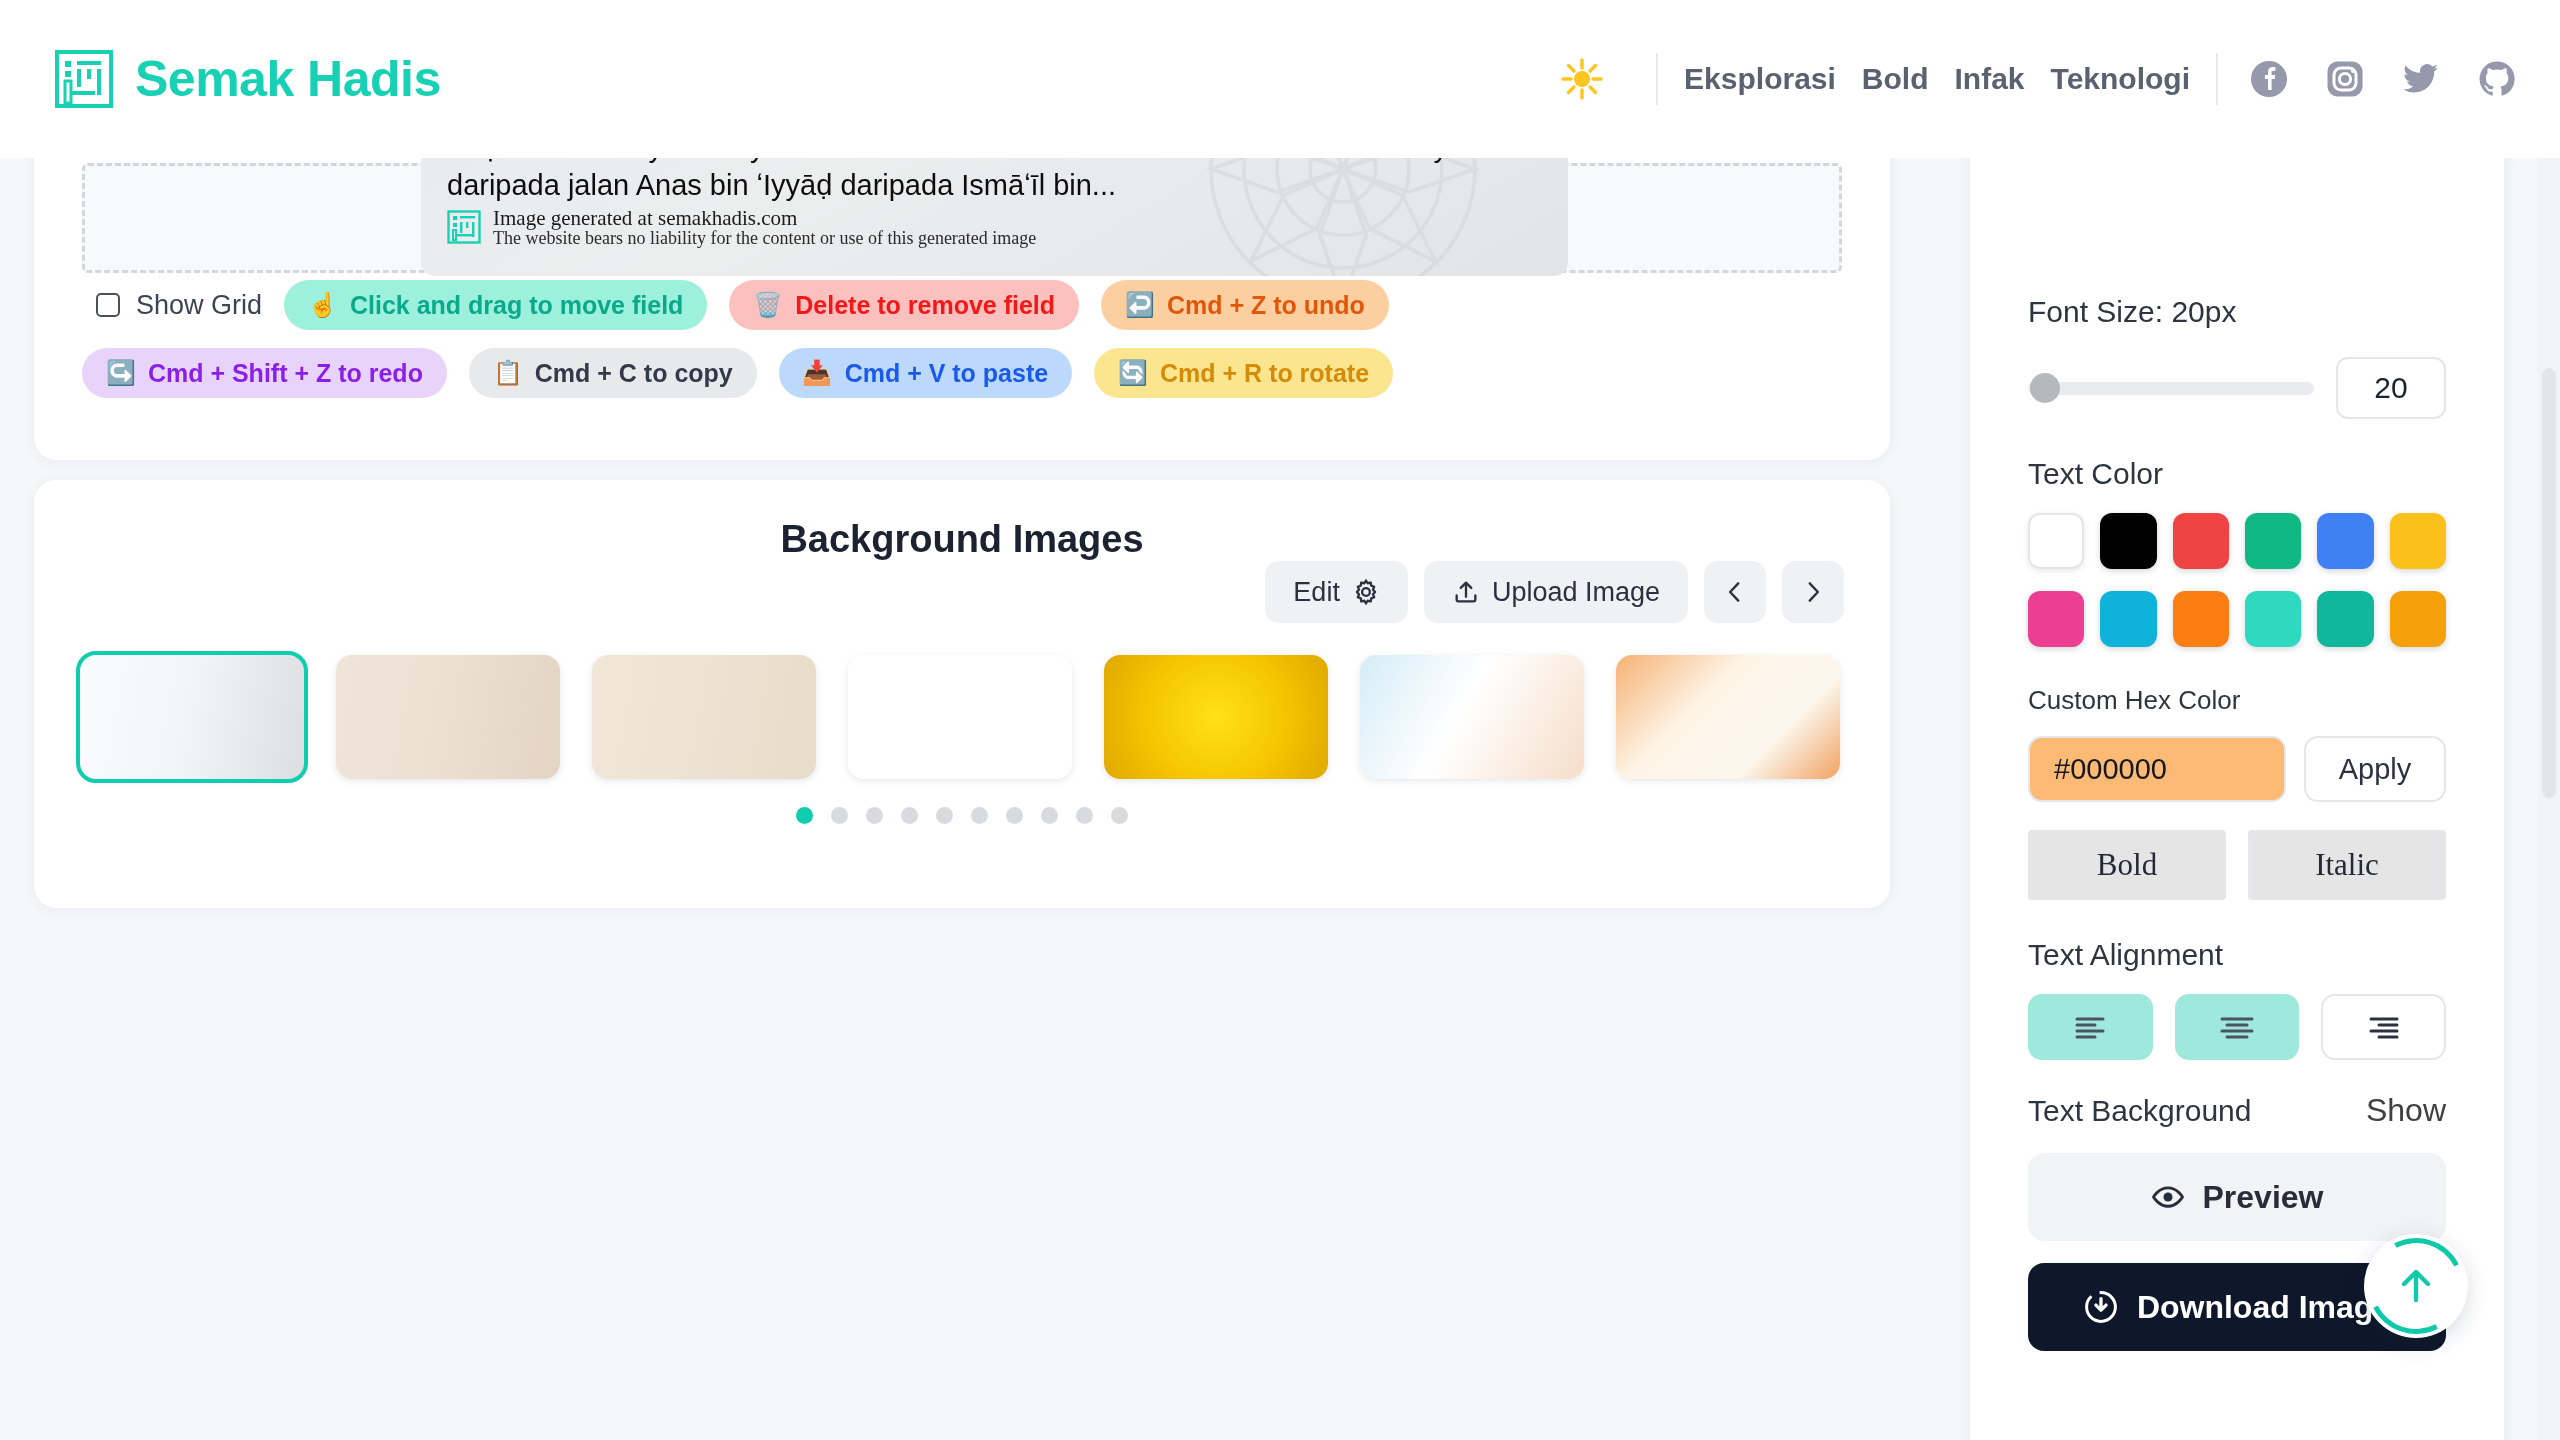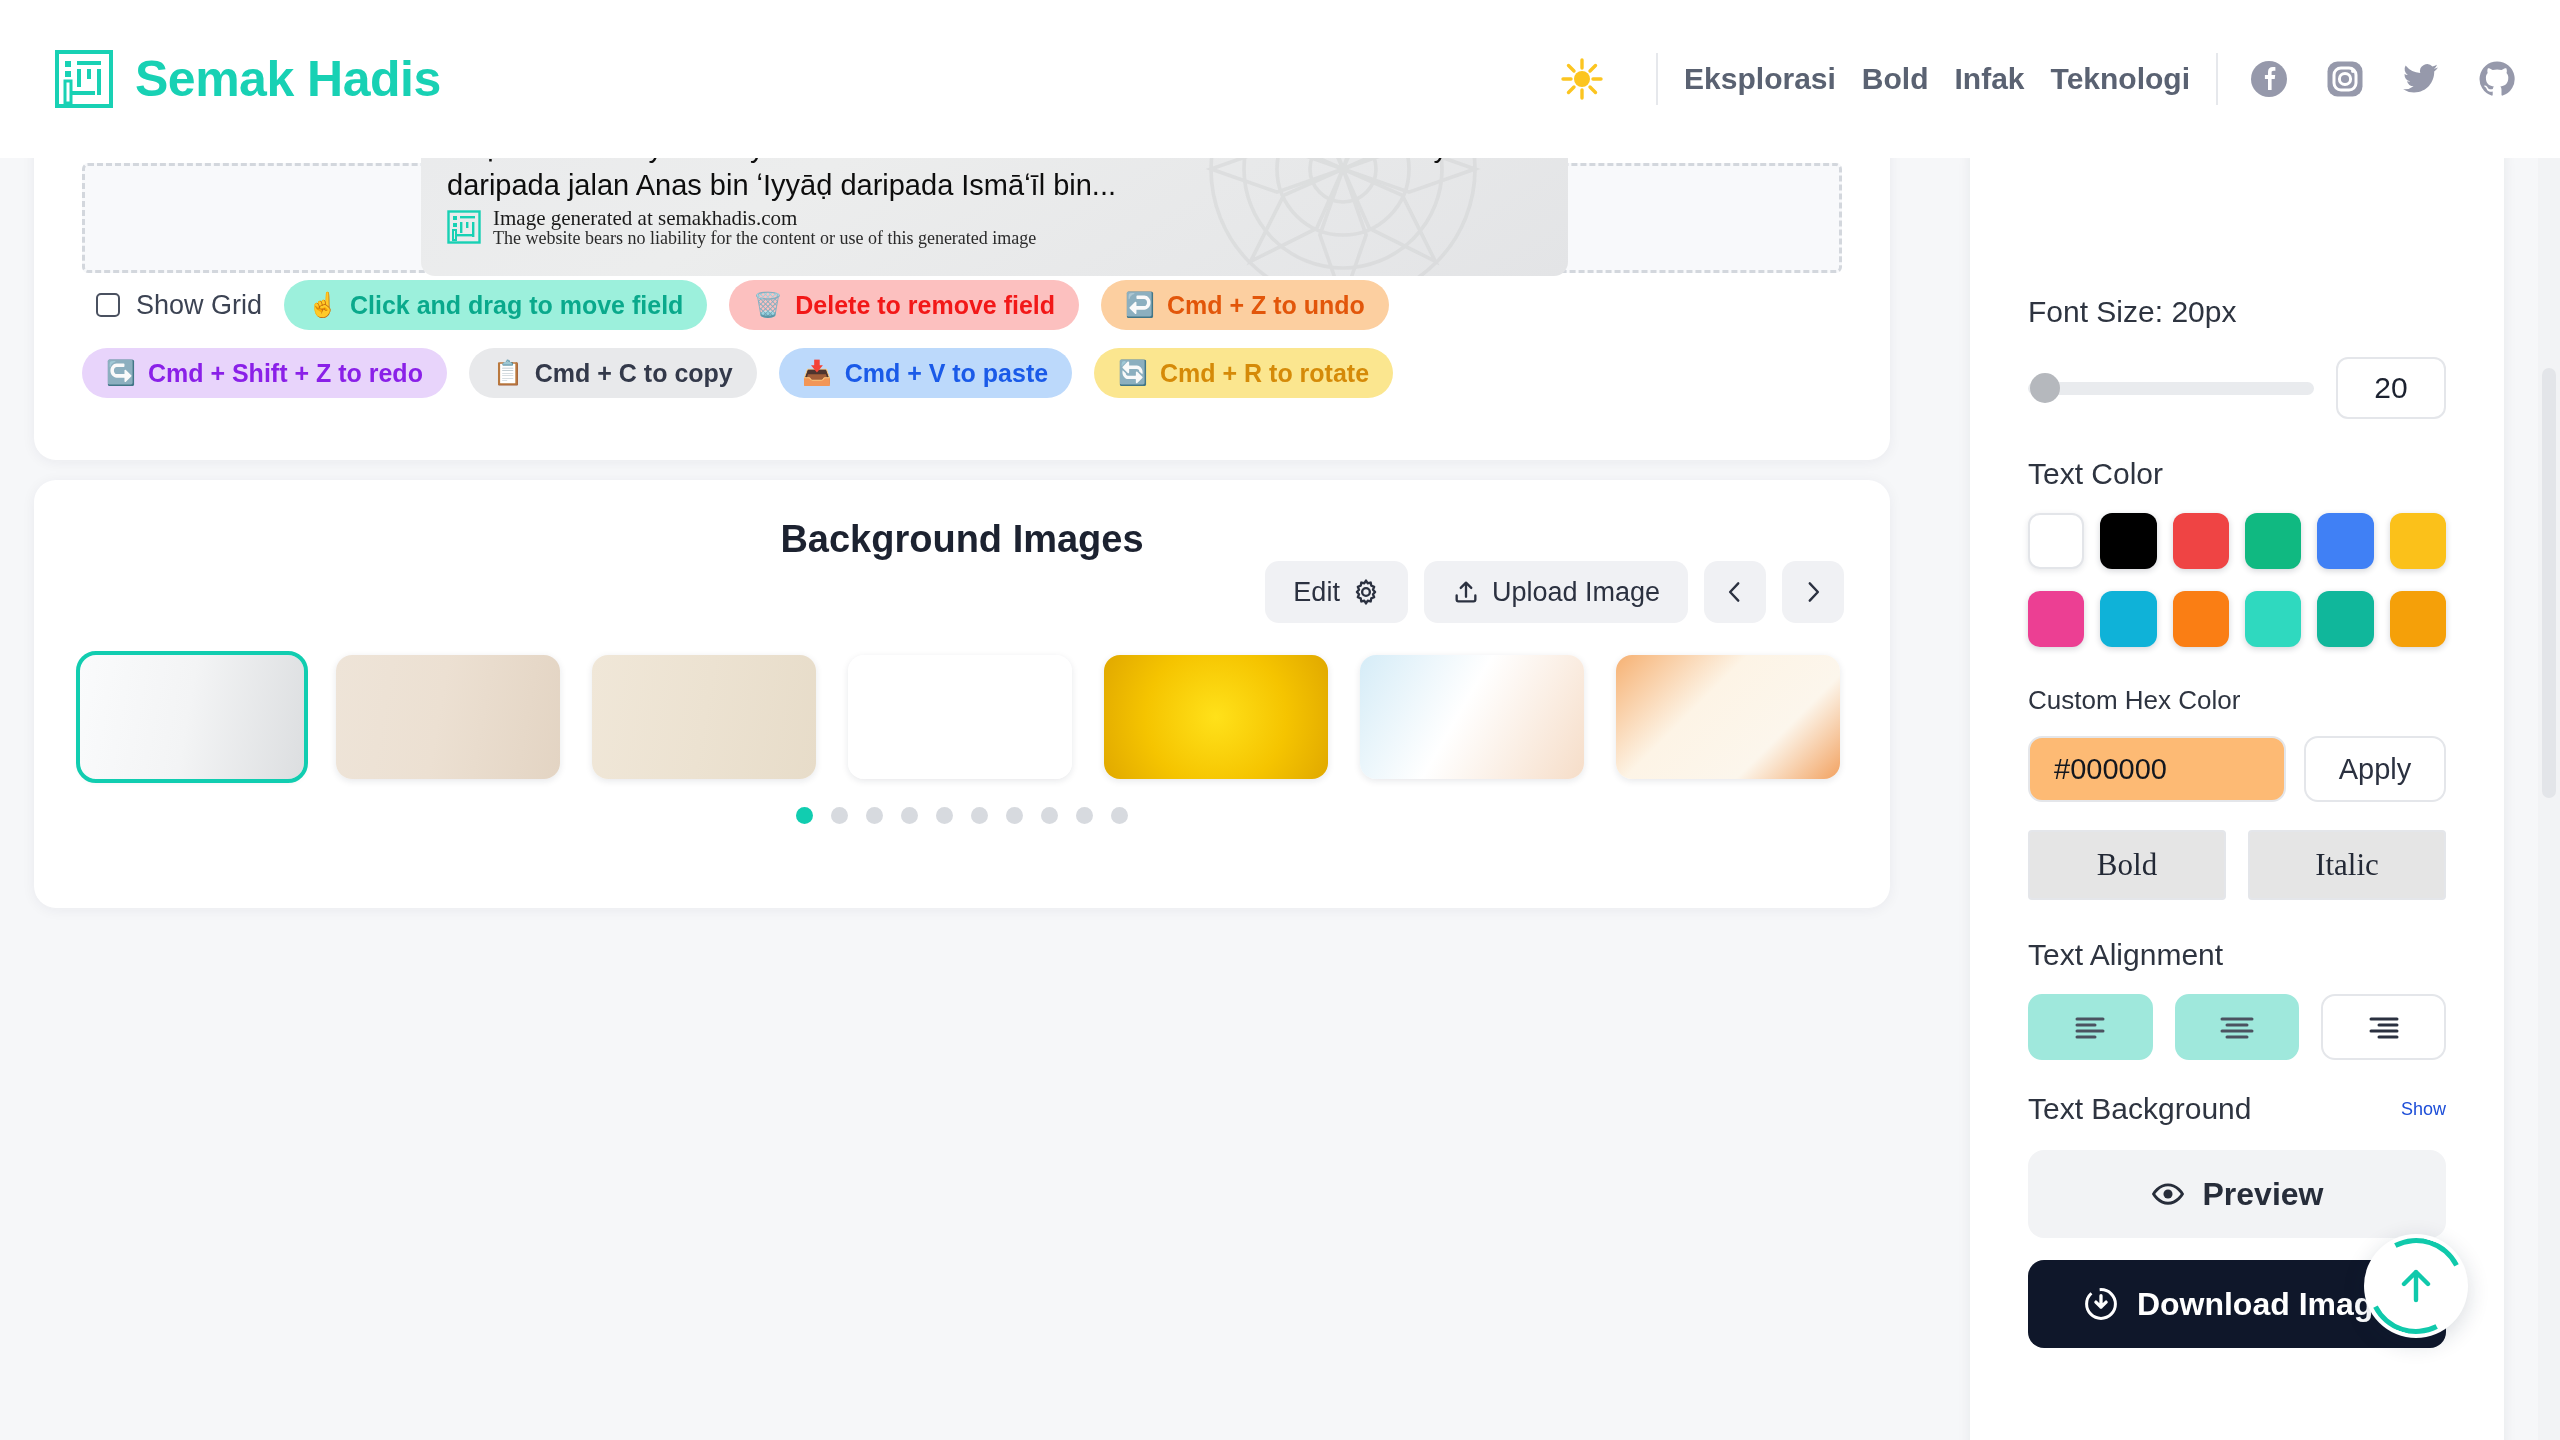"Show" .tb-show { color: #1d4ed8 -> #404040; font-size: 18px -> 32px }
